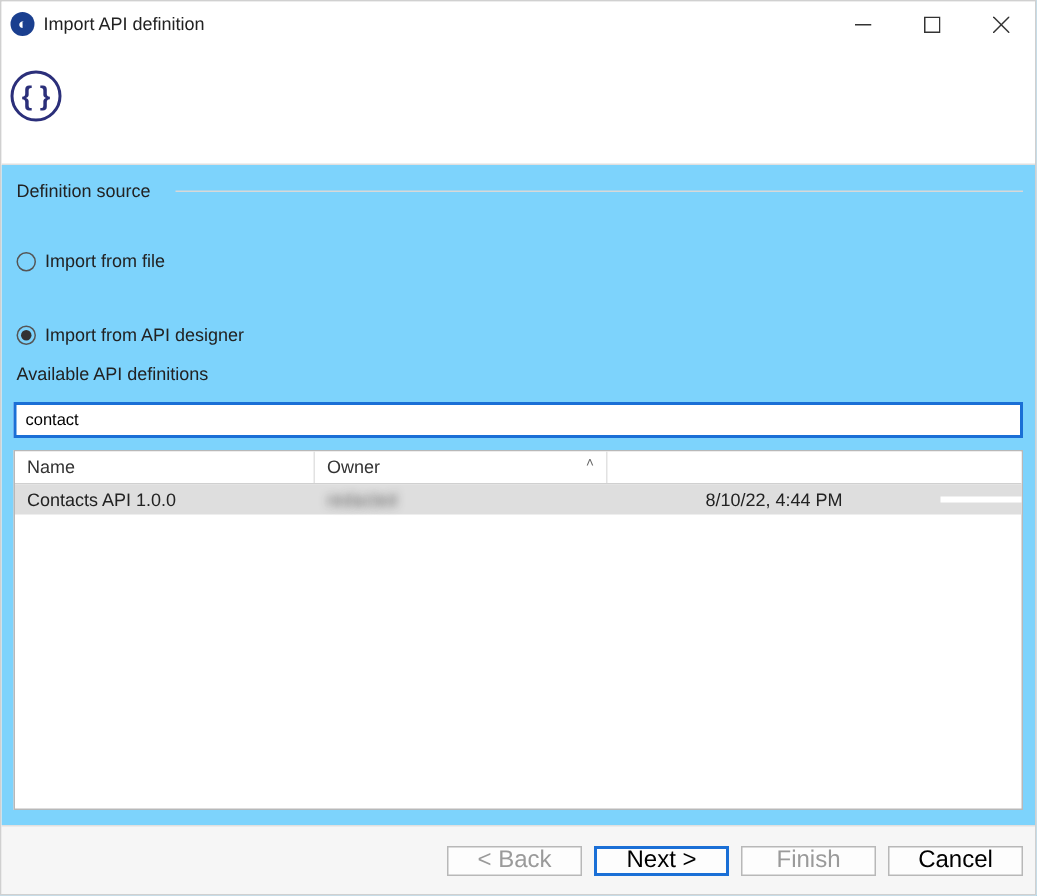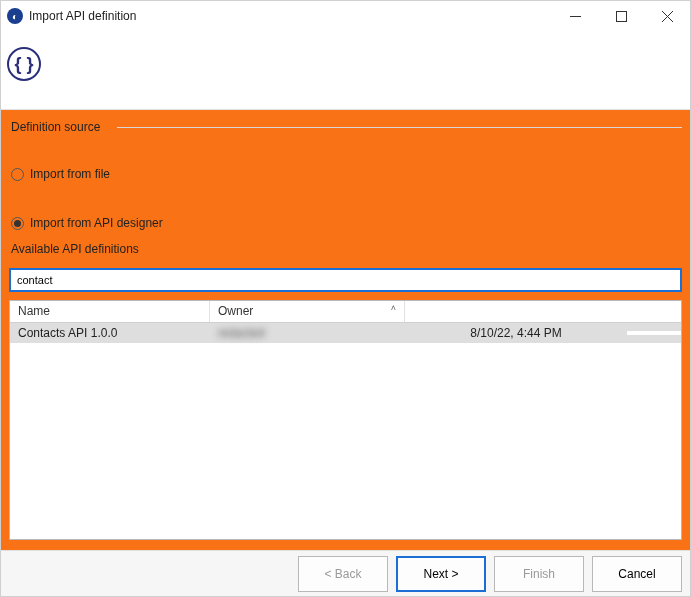"Definition source" .content { background: #f97316 -> #7dd3fc }
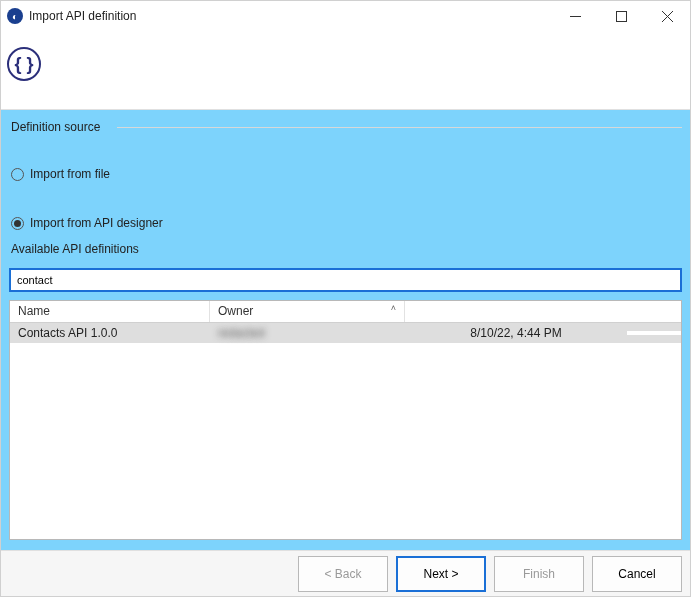"< Back" .btn { font-size: 12px -> 16px; height: 36px -> 20px }
